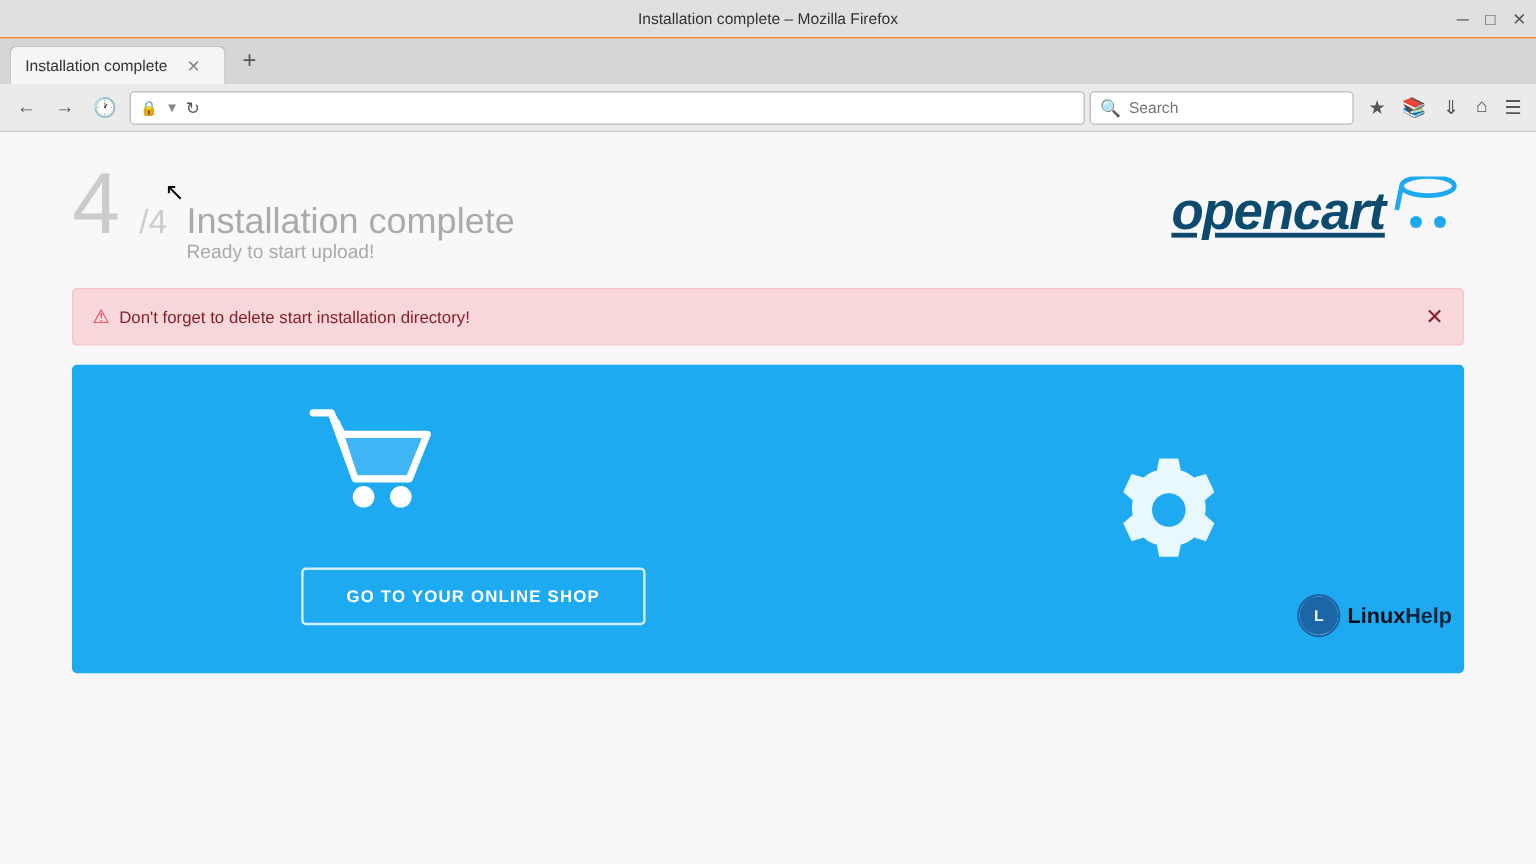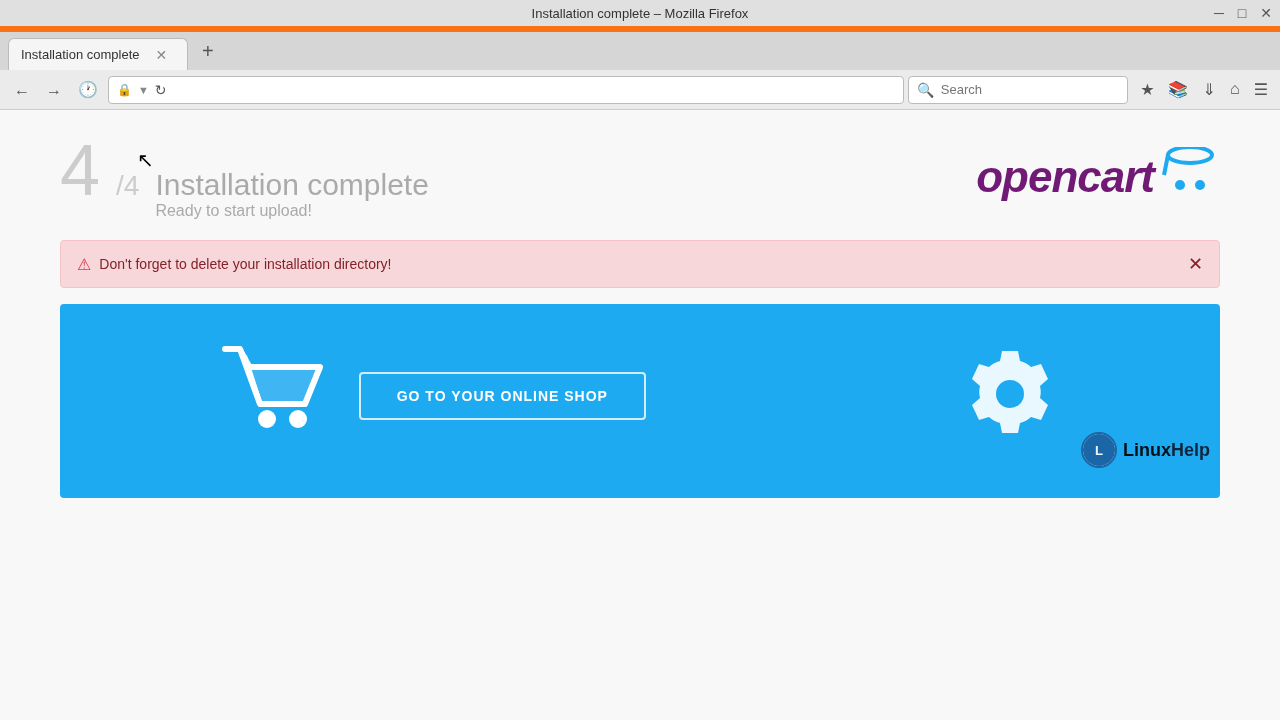"Installation complete – Mozilla Firefox" .browser-titlebar { border-bottom: 6px solid #f97316 -> 1px solid #f97316 }
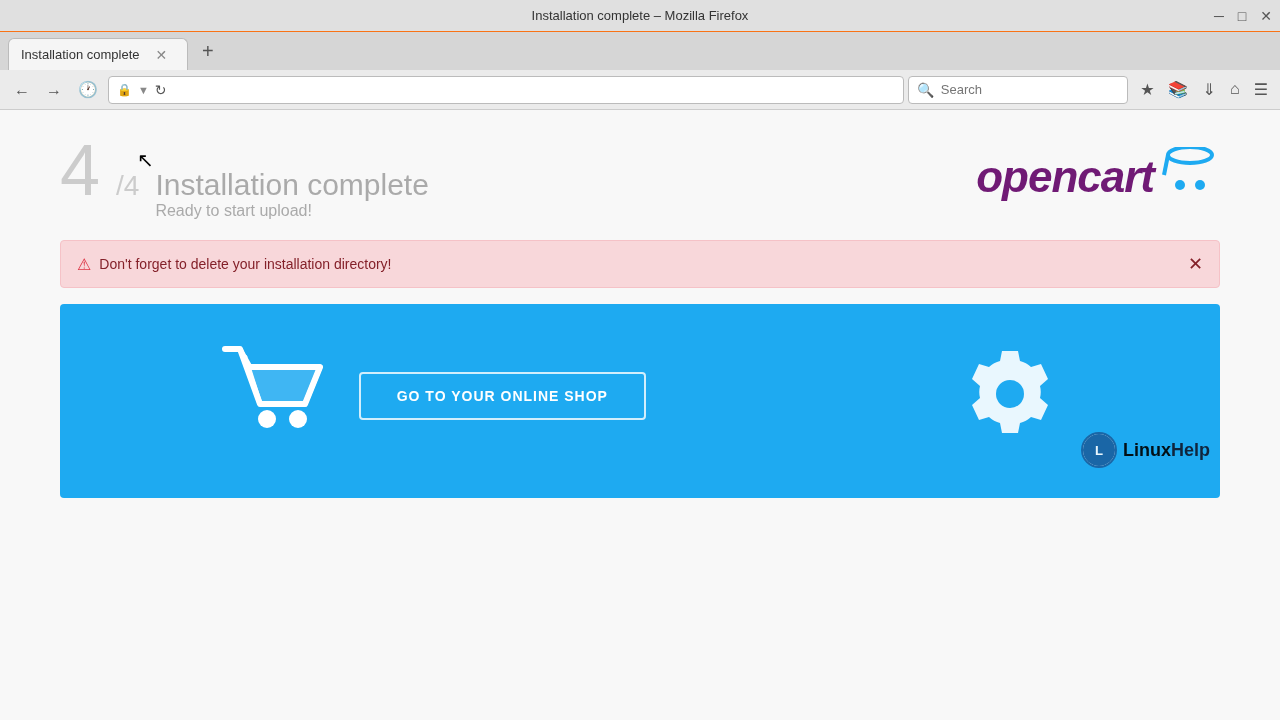"opencart" .opencart-logo-text { color: #701a75 -> #0c4a6e; text-decoration: none -> underline }
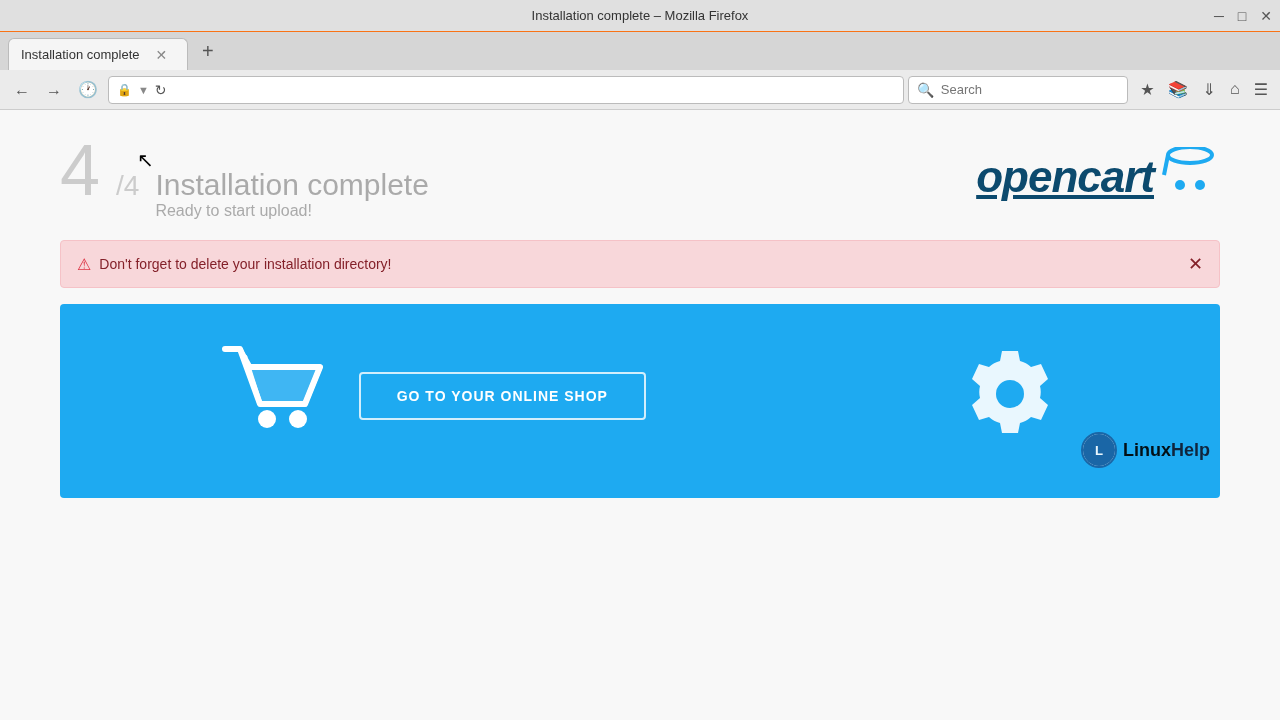"Don't forget to delete your" span { text: your -> start }
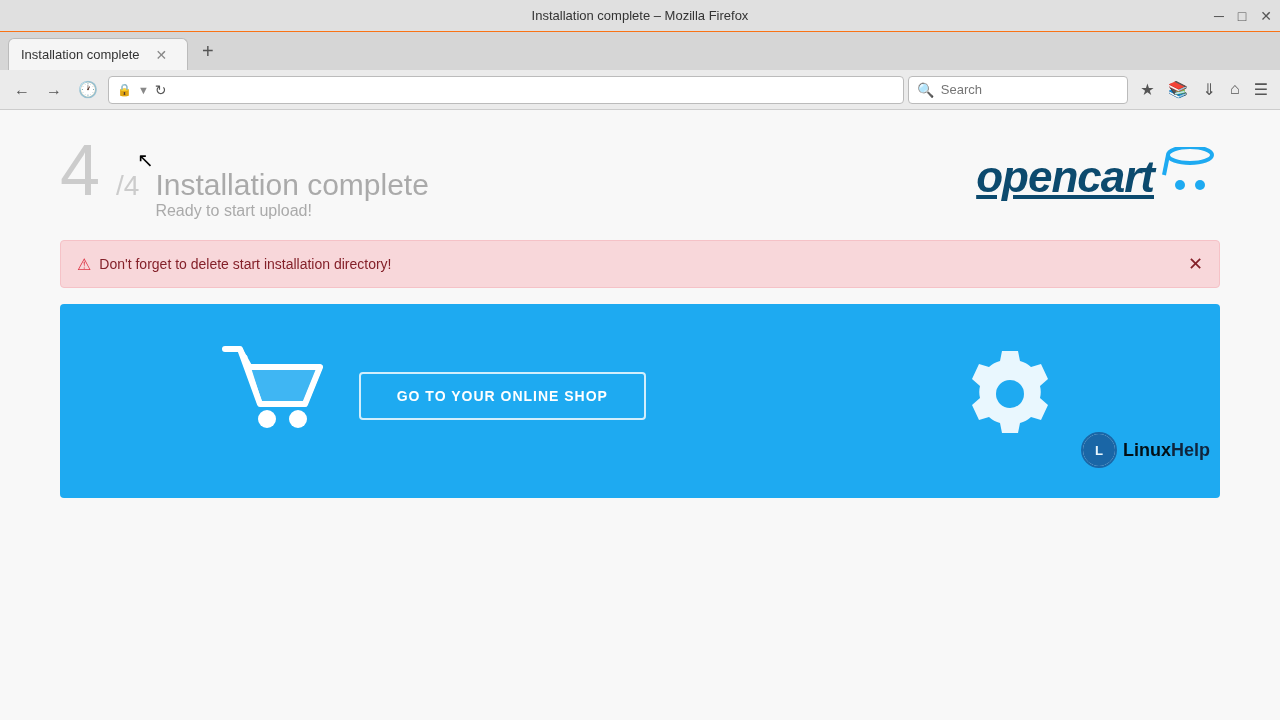"GO TO YOUR ONLINE SHOP" .panel-item { align-items: center -> none; flex-direction: row -> column }
